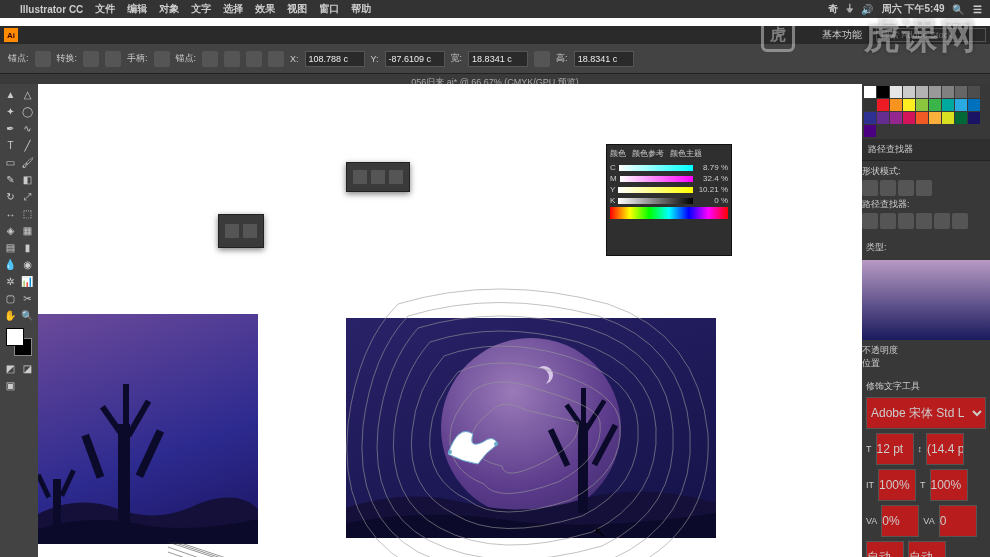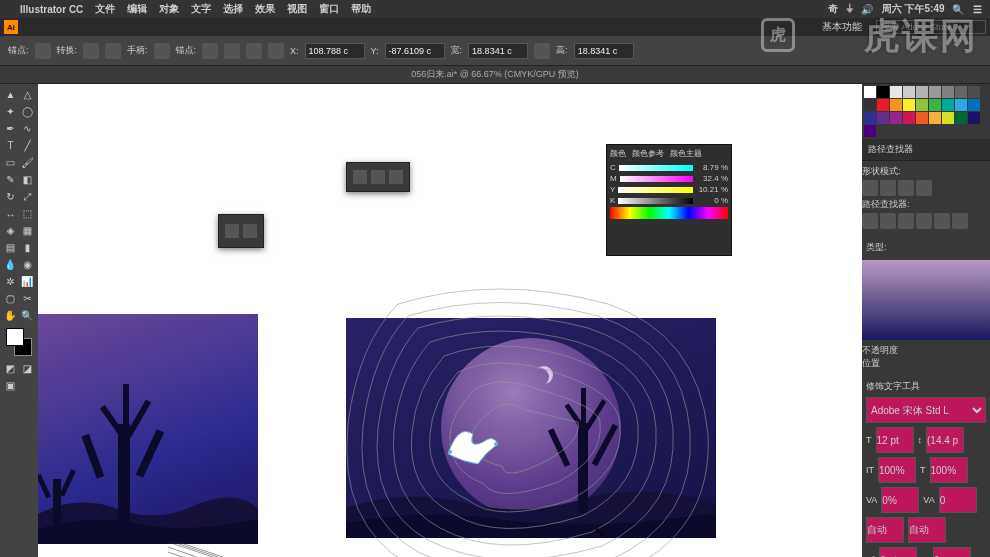"Ai" .app-bar { margin-top: none -> 8px }
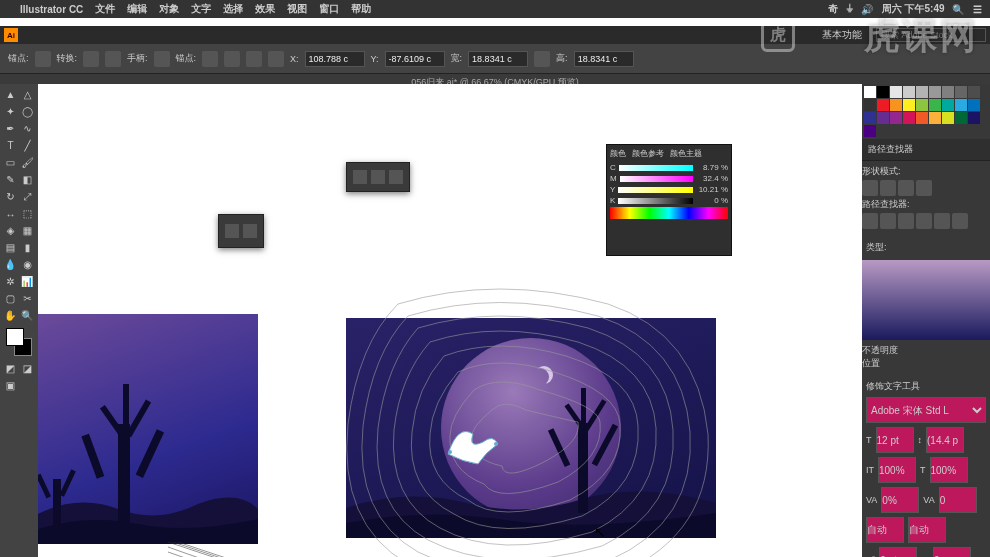"Adobe 宋体 Std L" .type-row input, .type-row select { background: #be185d -> #b91c1c; font-size: 10px -> 12px; height: 26px -> 32px }
